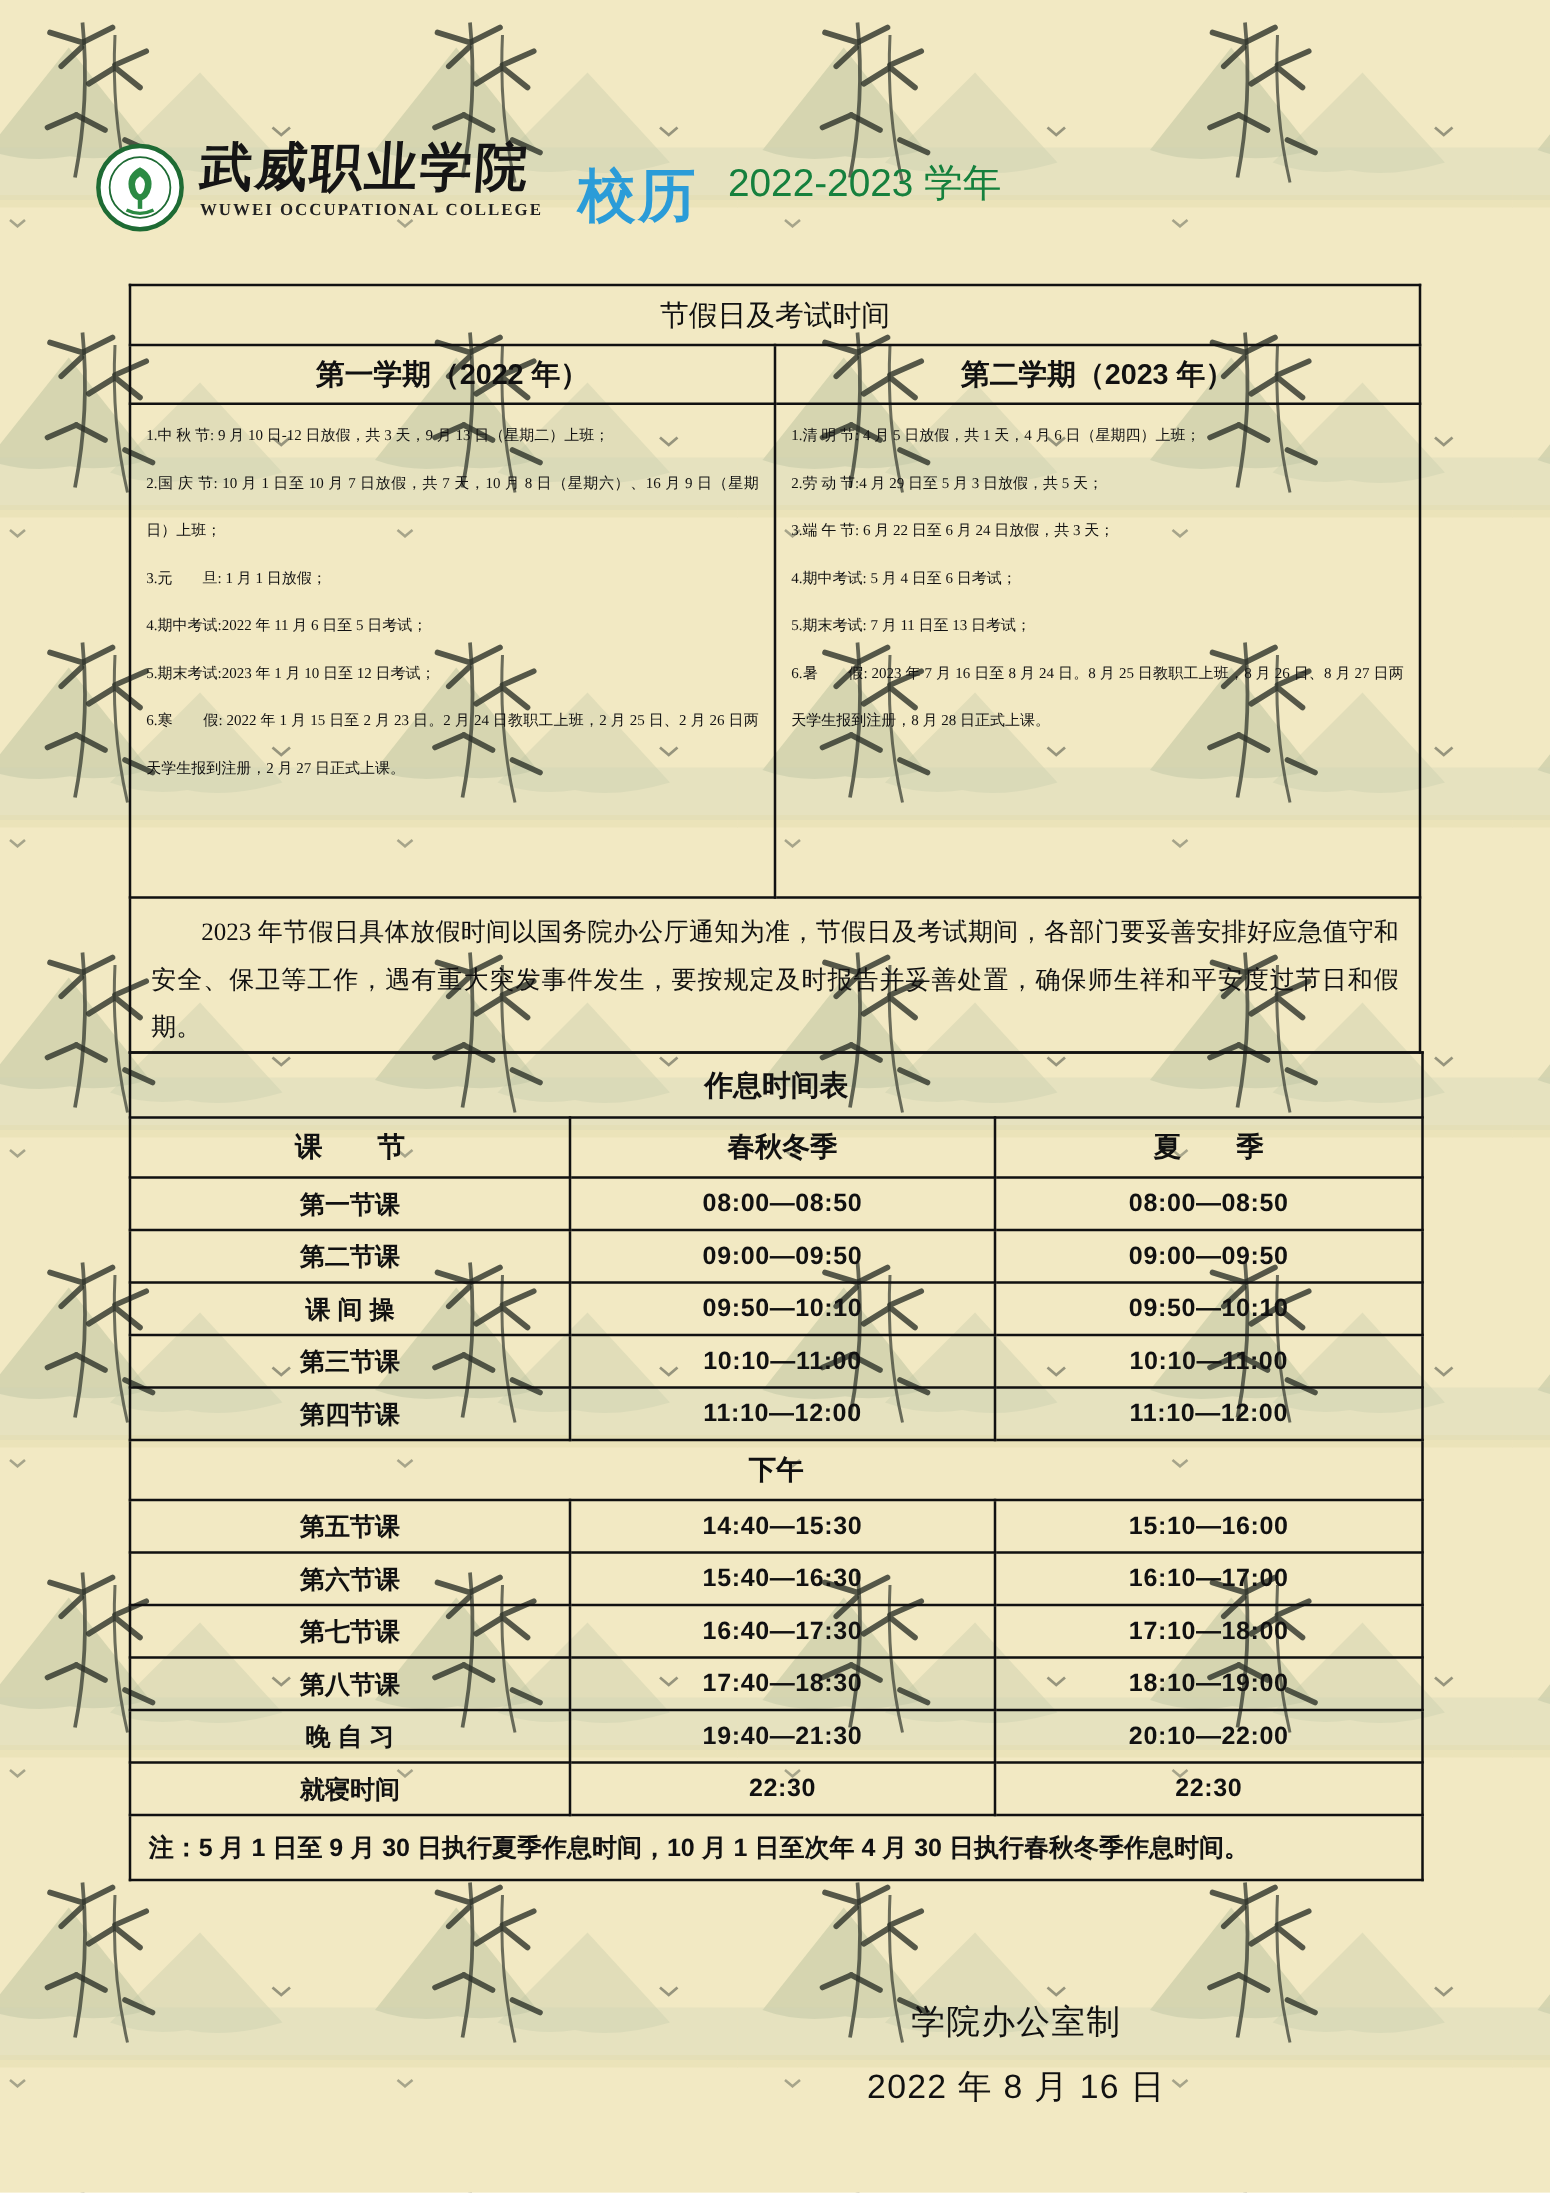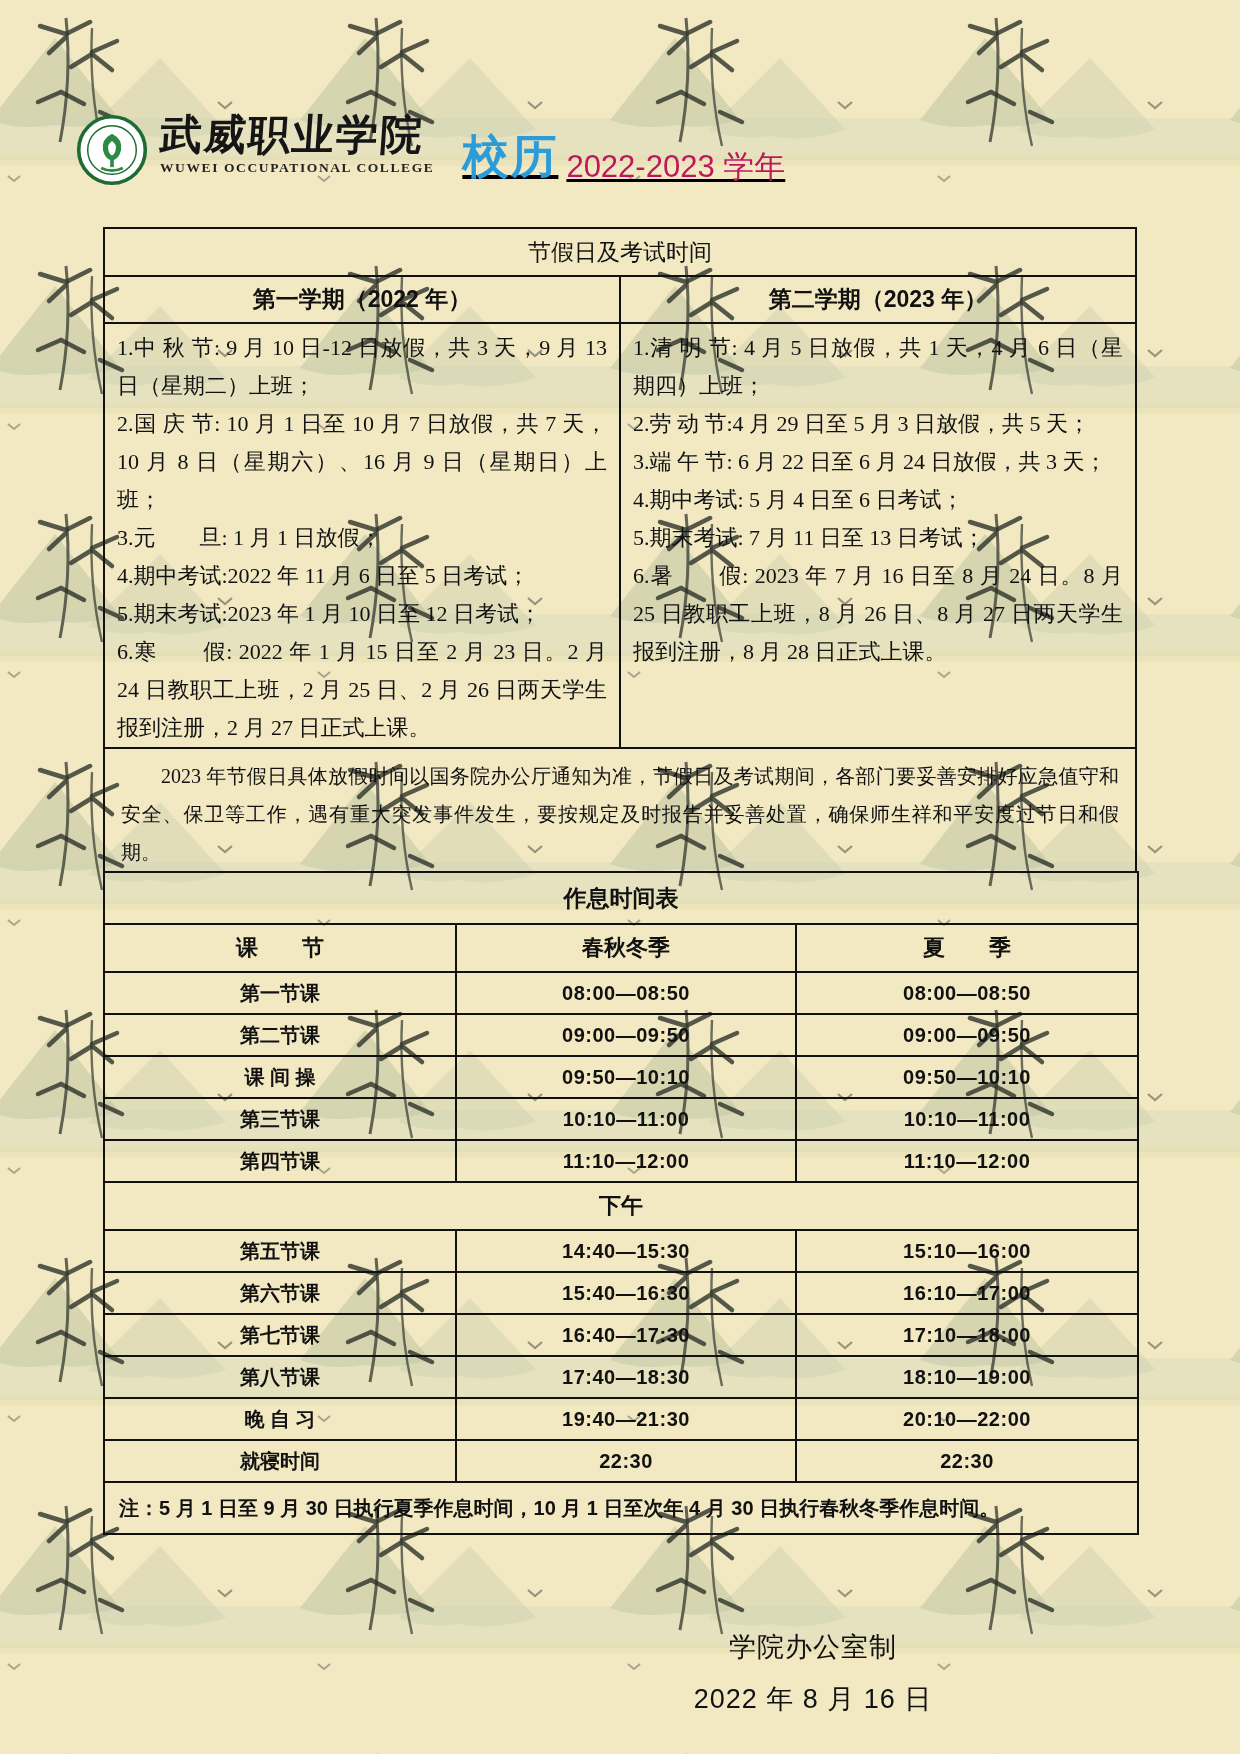"校历" .cal-title-block { align-items: flex-end -> flex-start; text-decoration: underline -> none }
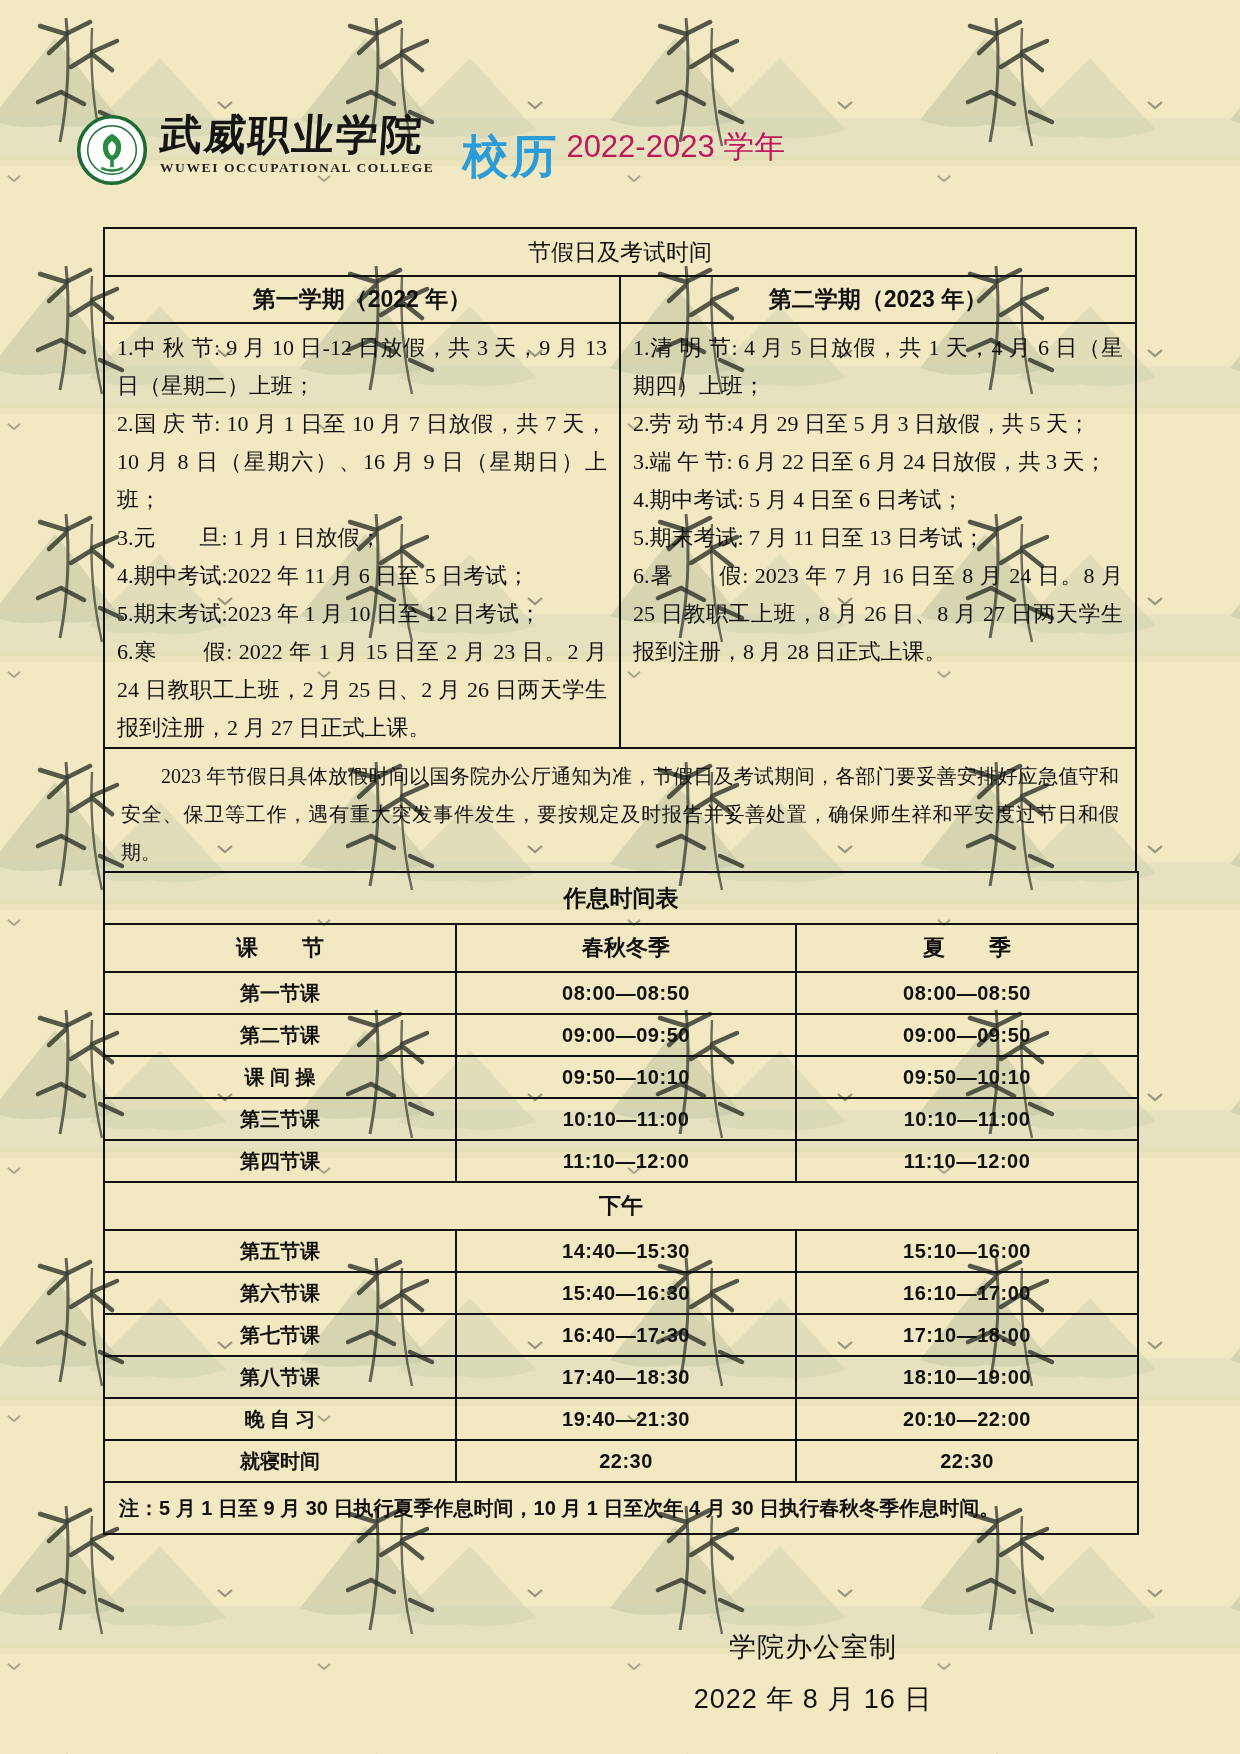"2022-2023 学年" .cal-year { color: #be185d -> #15803d; margin-left: 8px -> 24px }
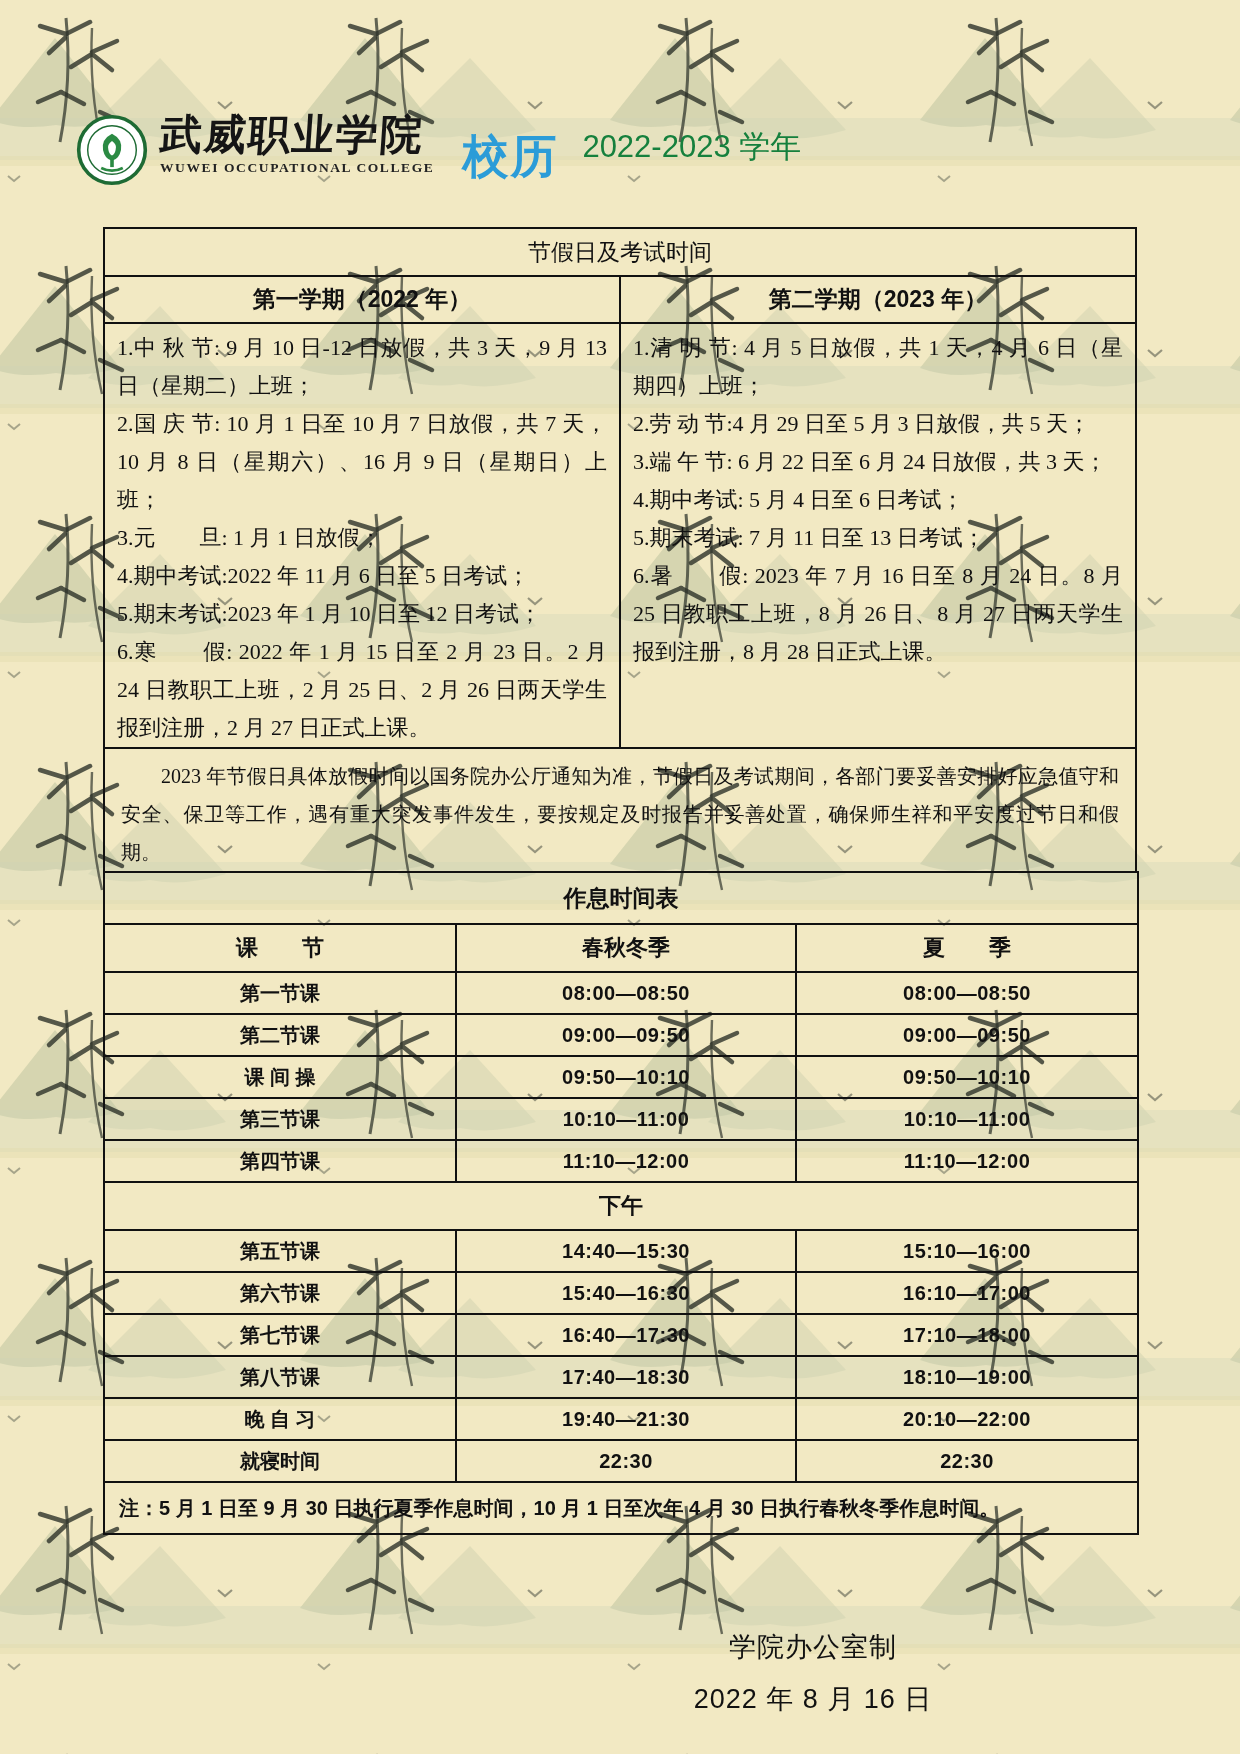"1.中 秋 节: 9 月" .t1-body td { font-size: 22px -> 12px }
